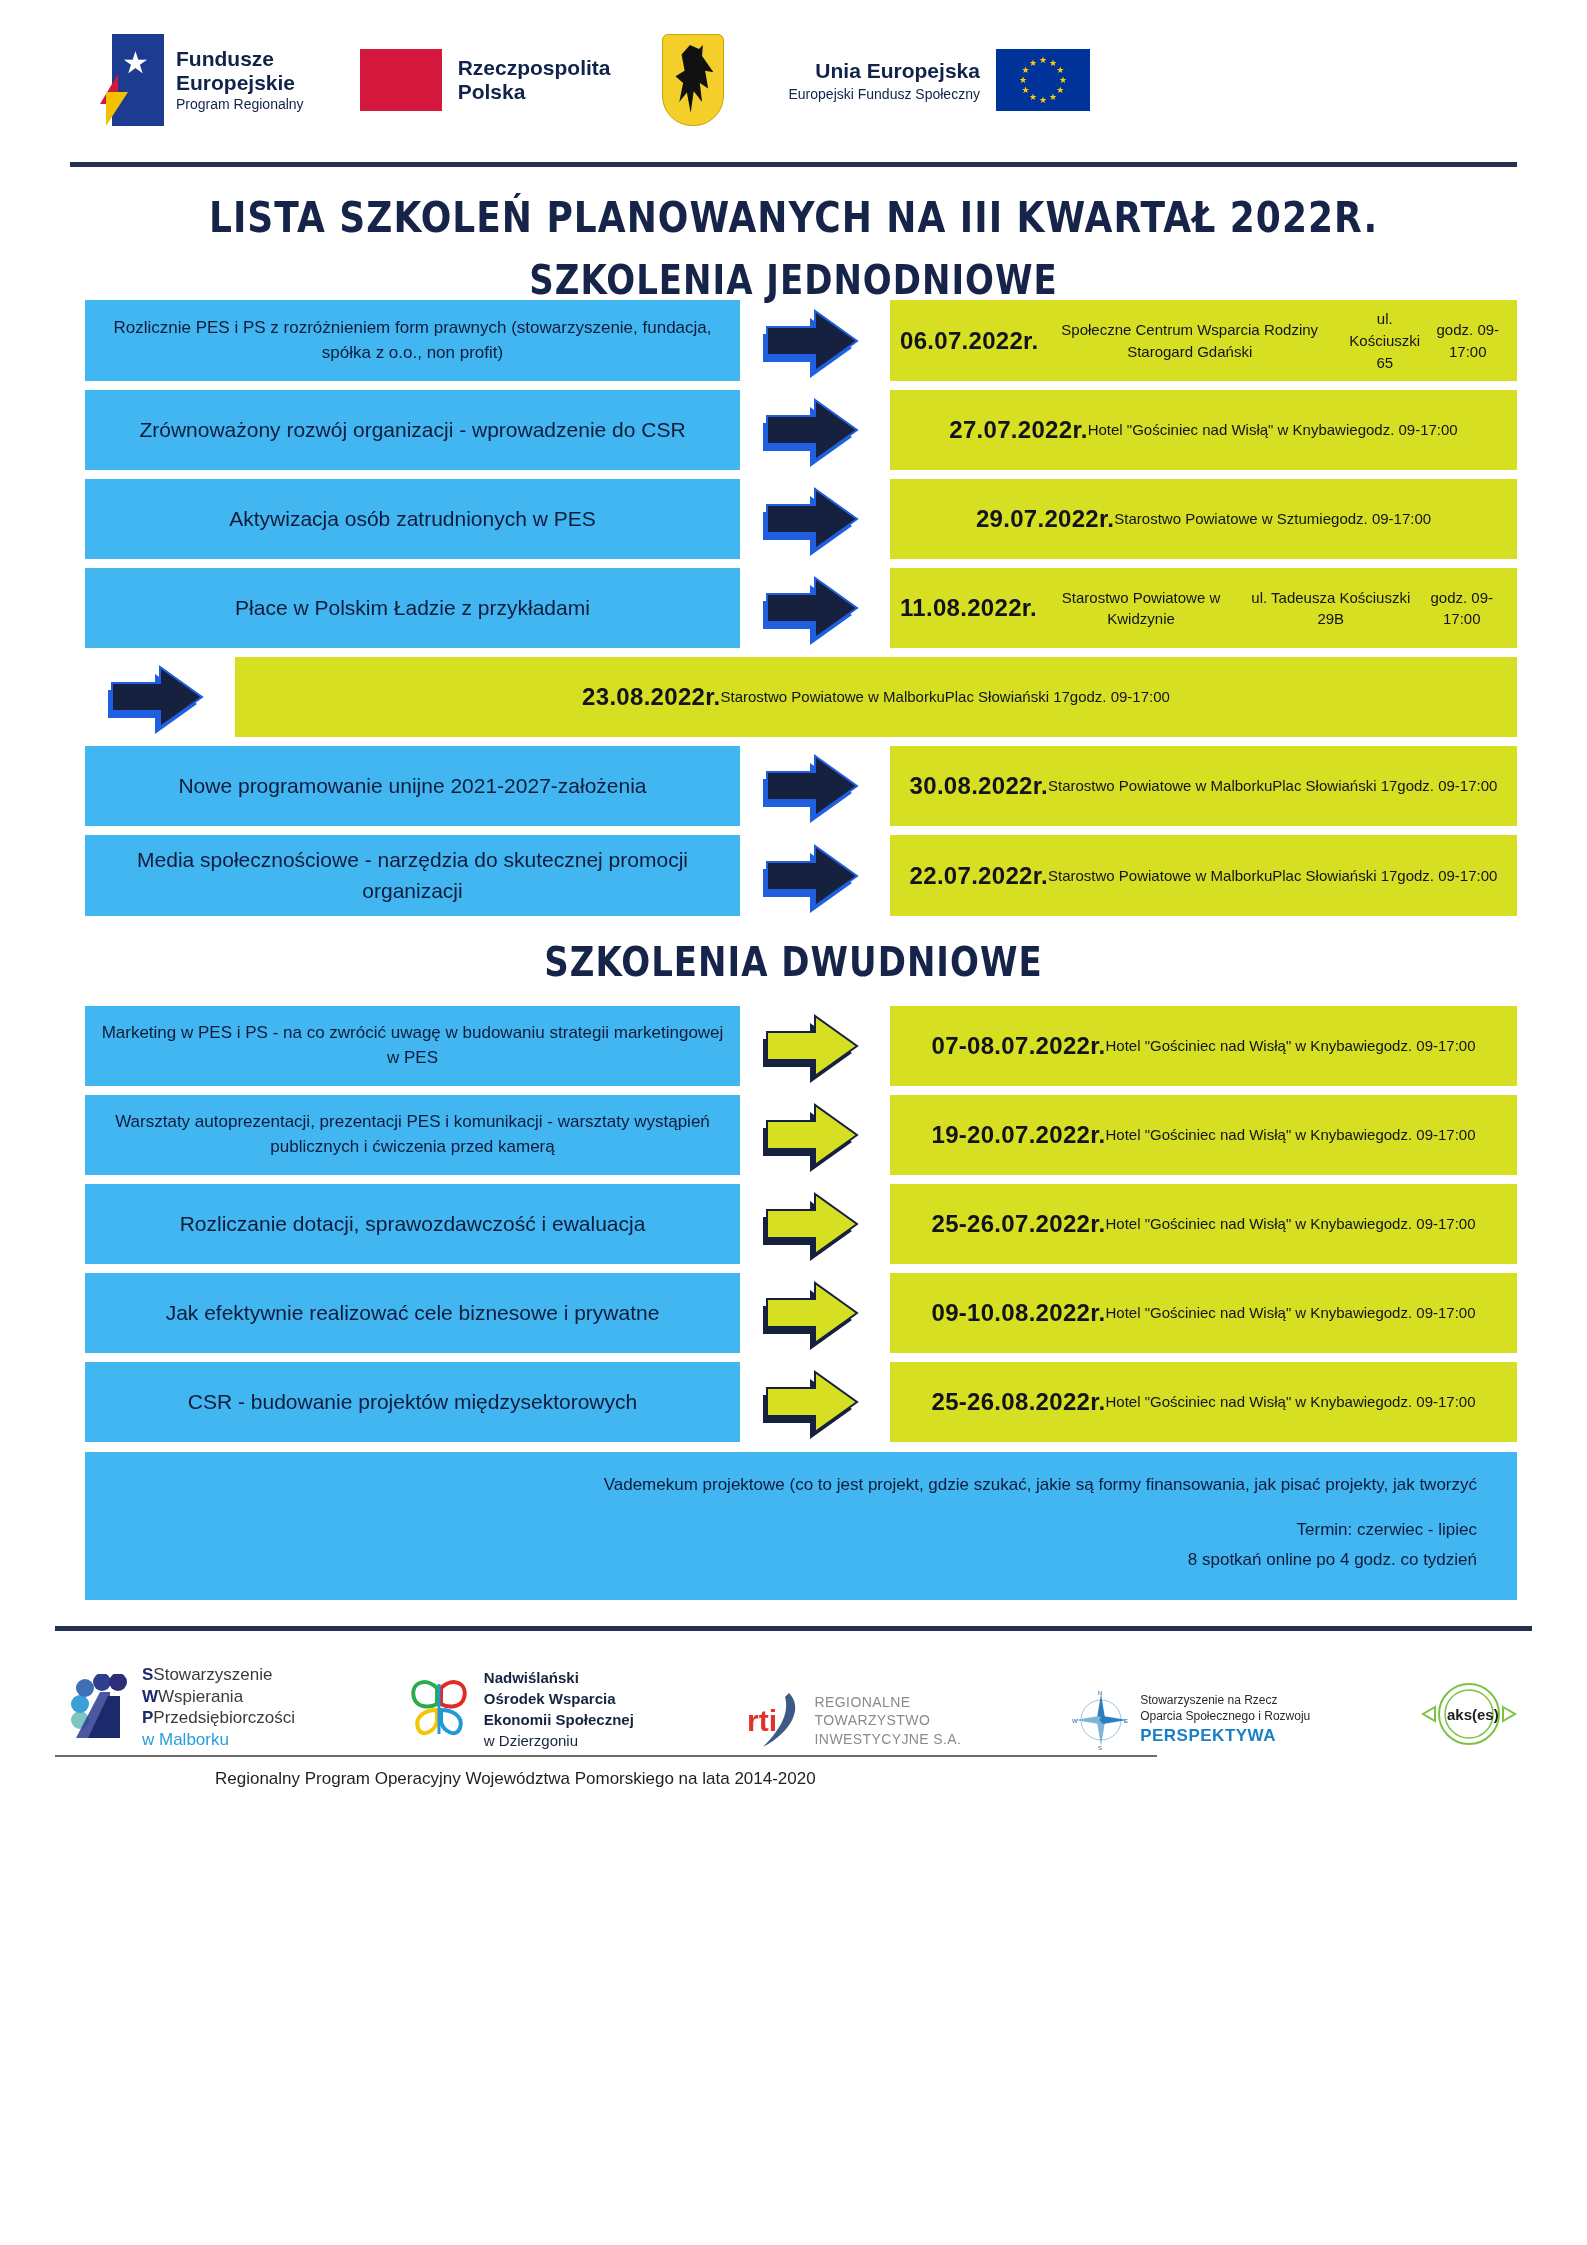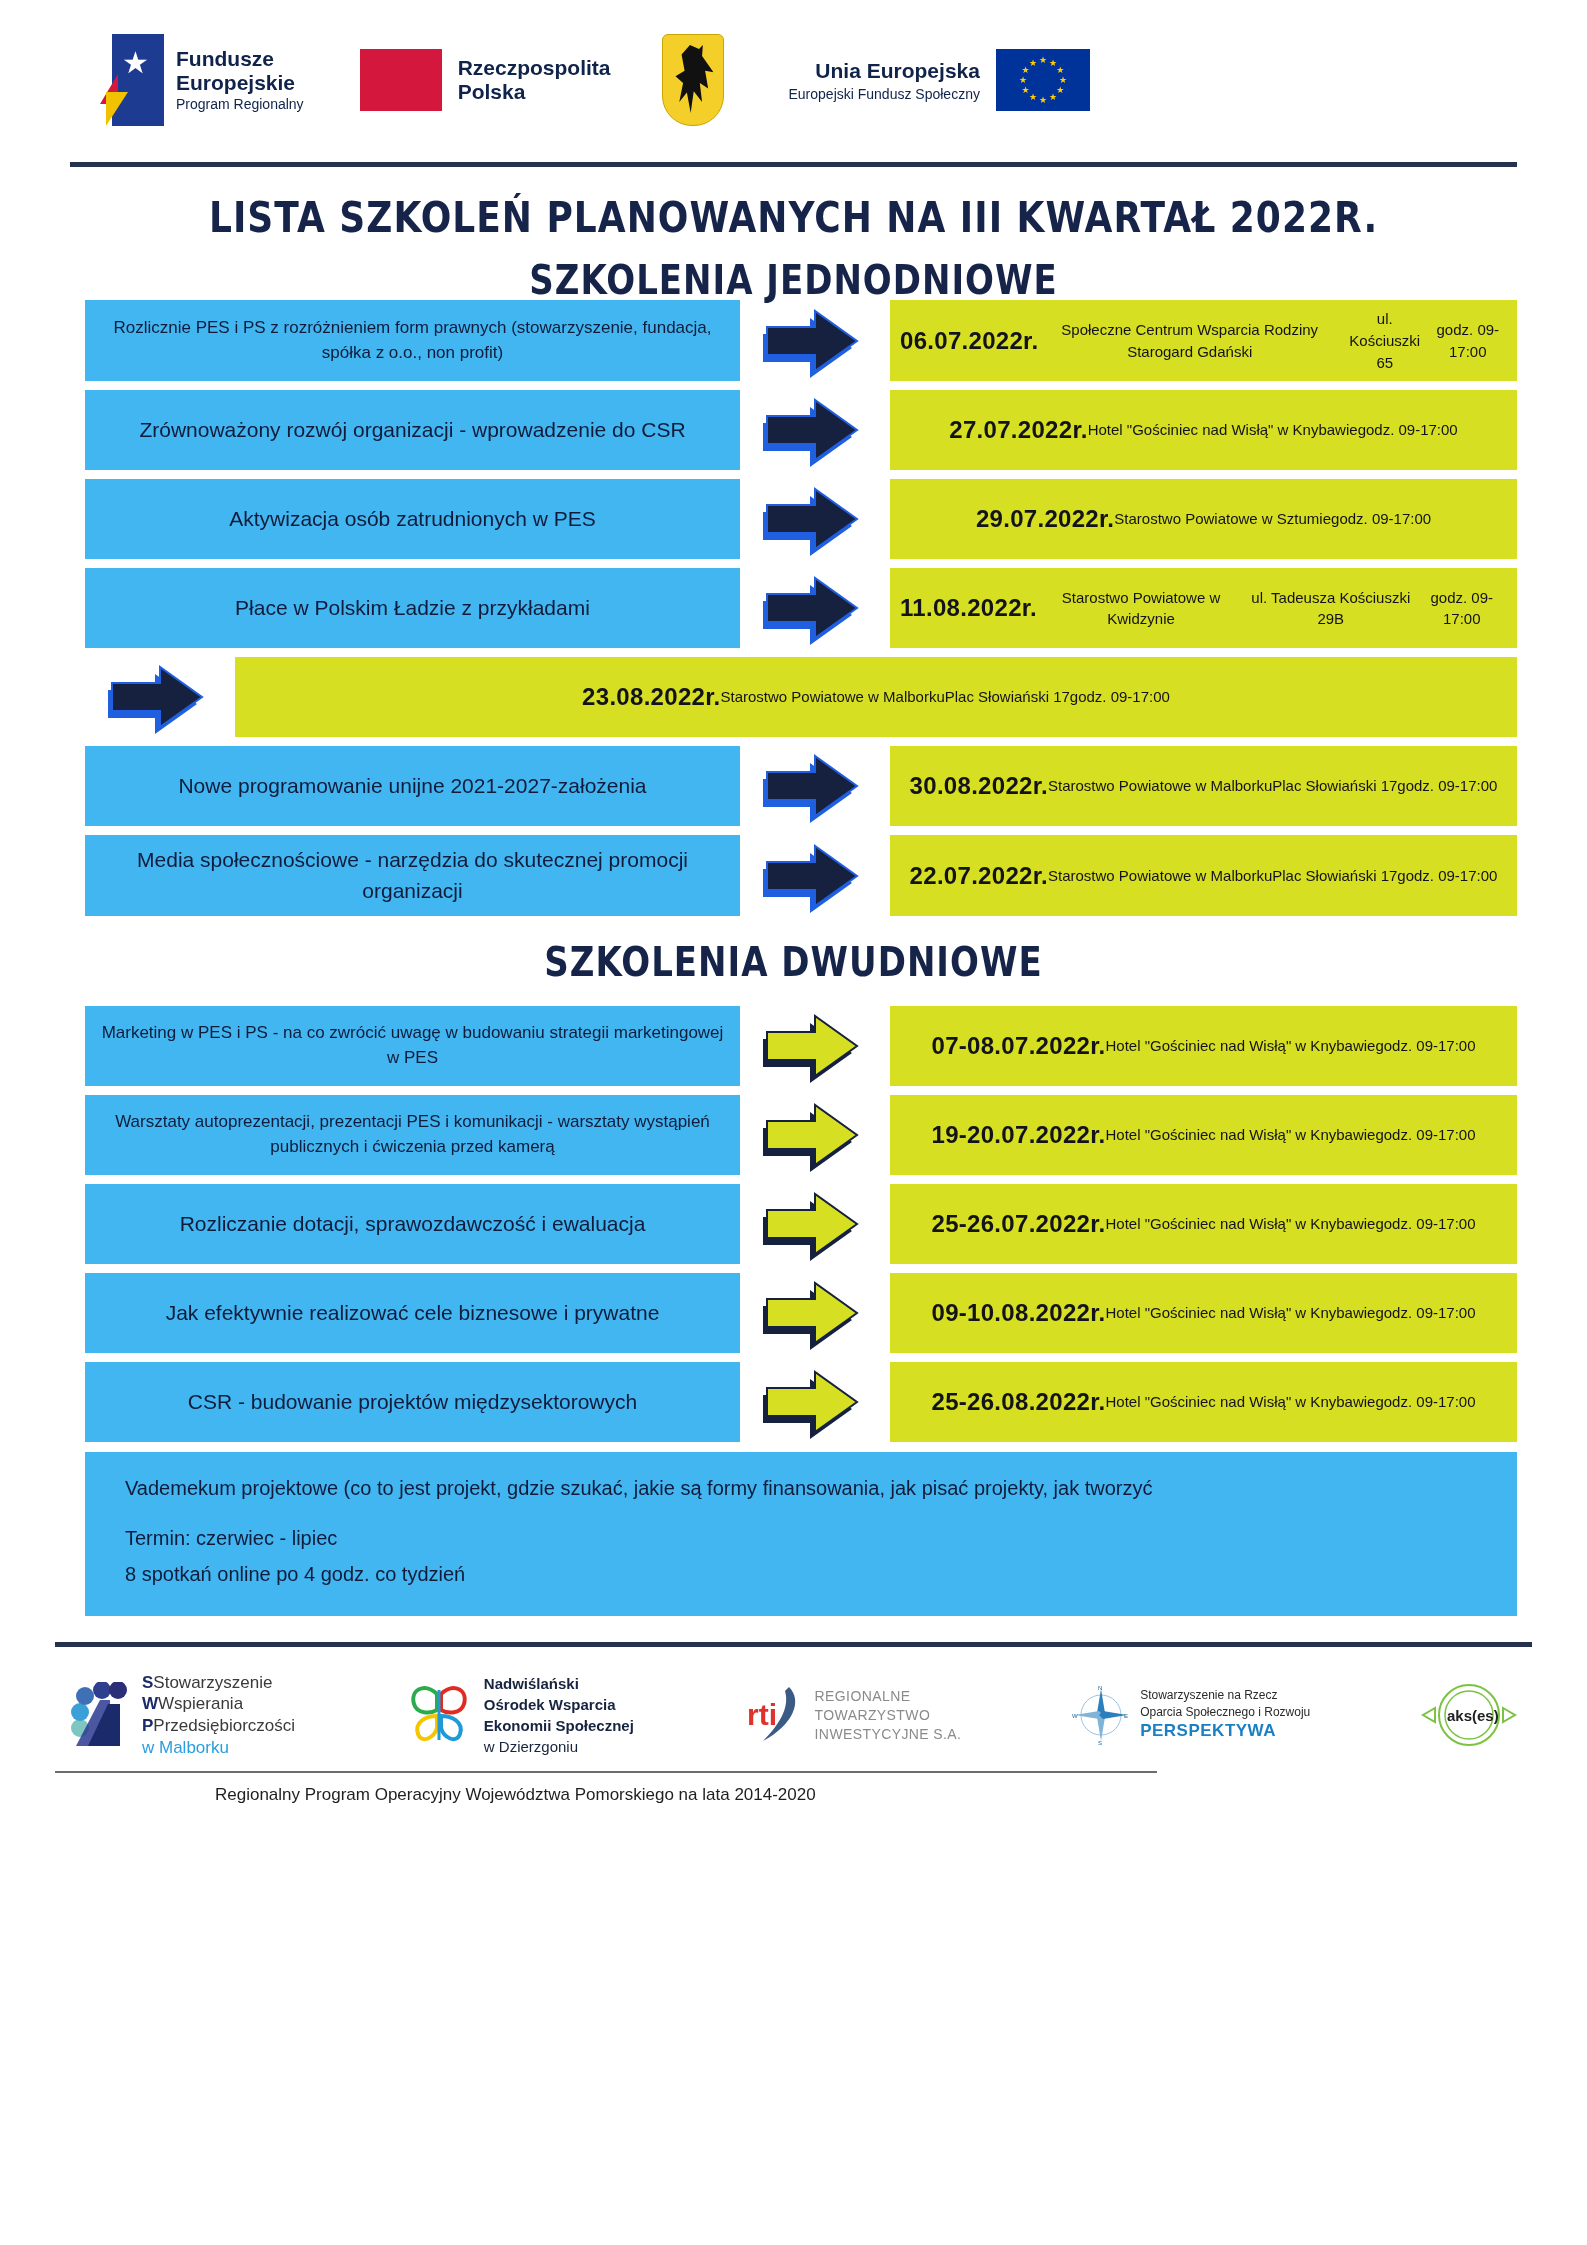"Vademekum projektowe (co to jest" .vademekum { font-size: 20px -> 17px; text-align: left -> right }
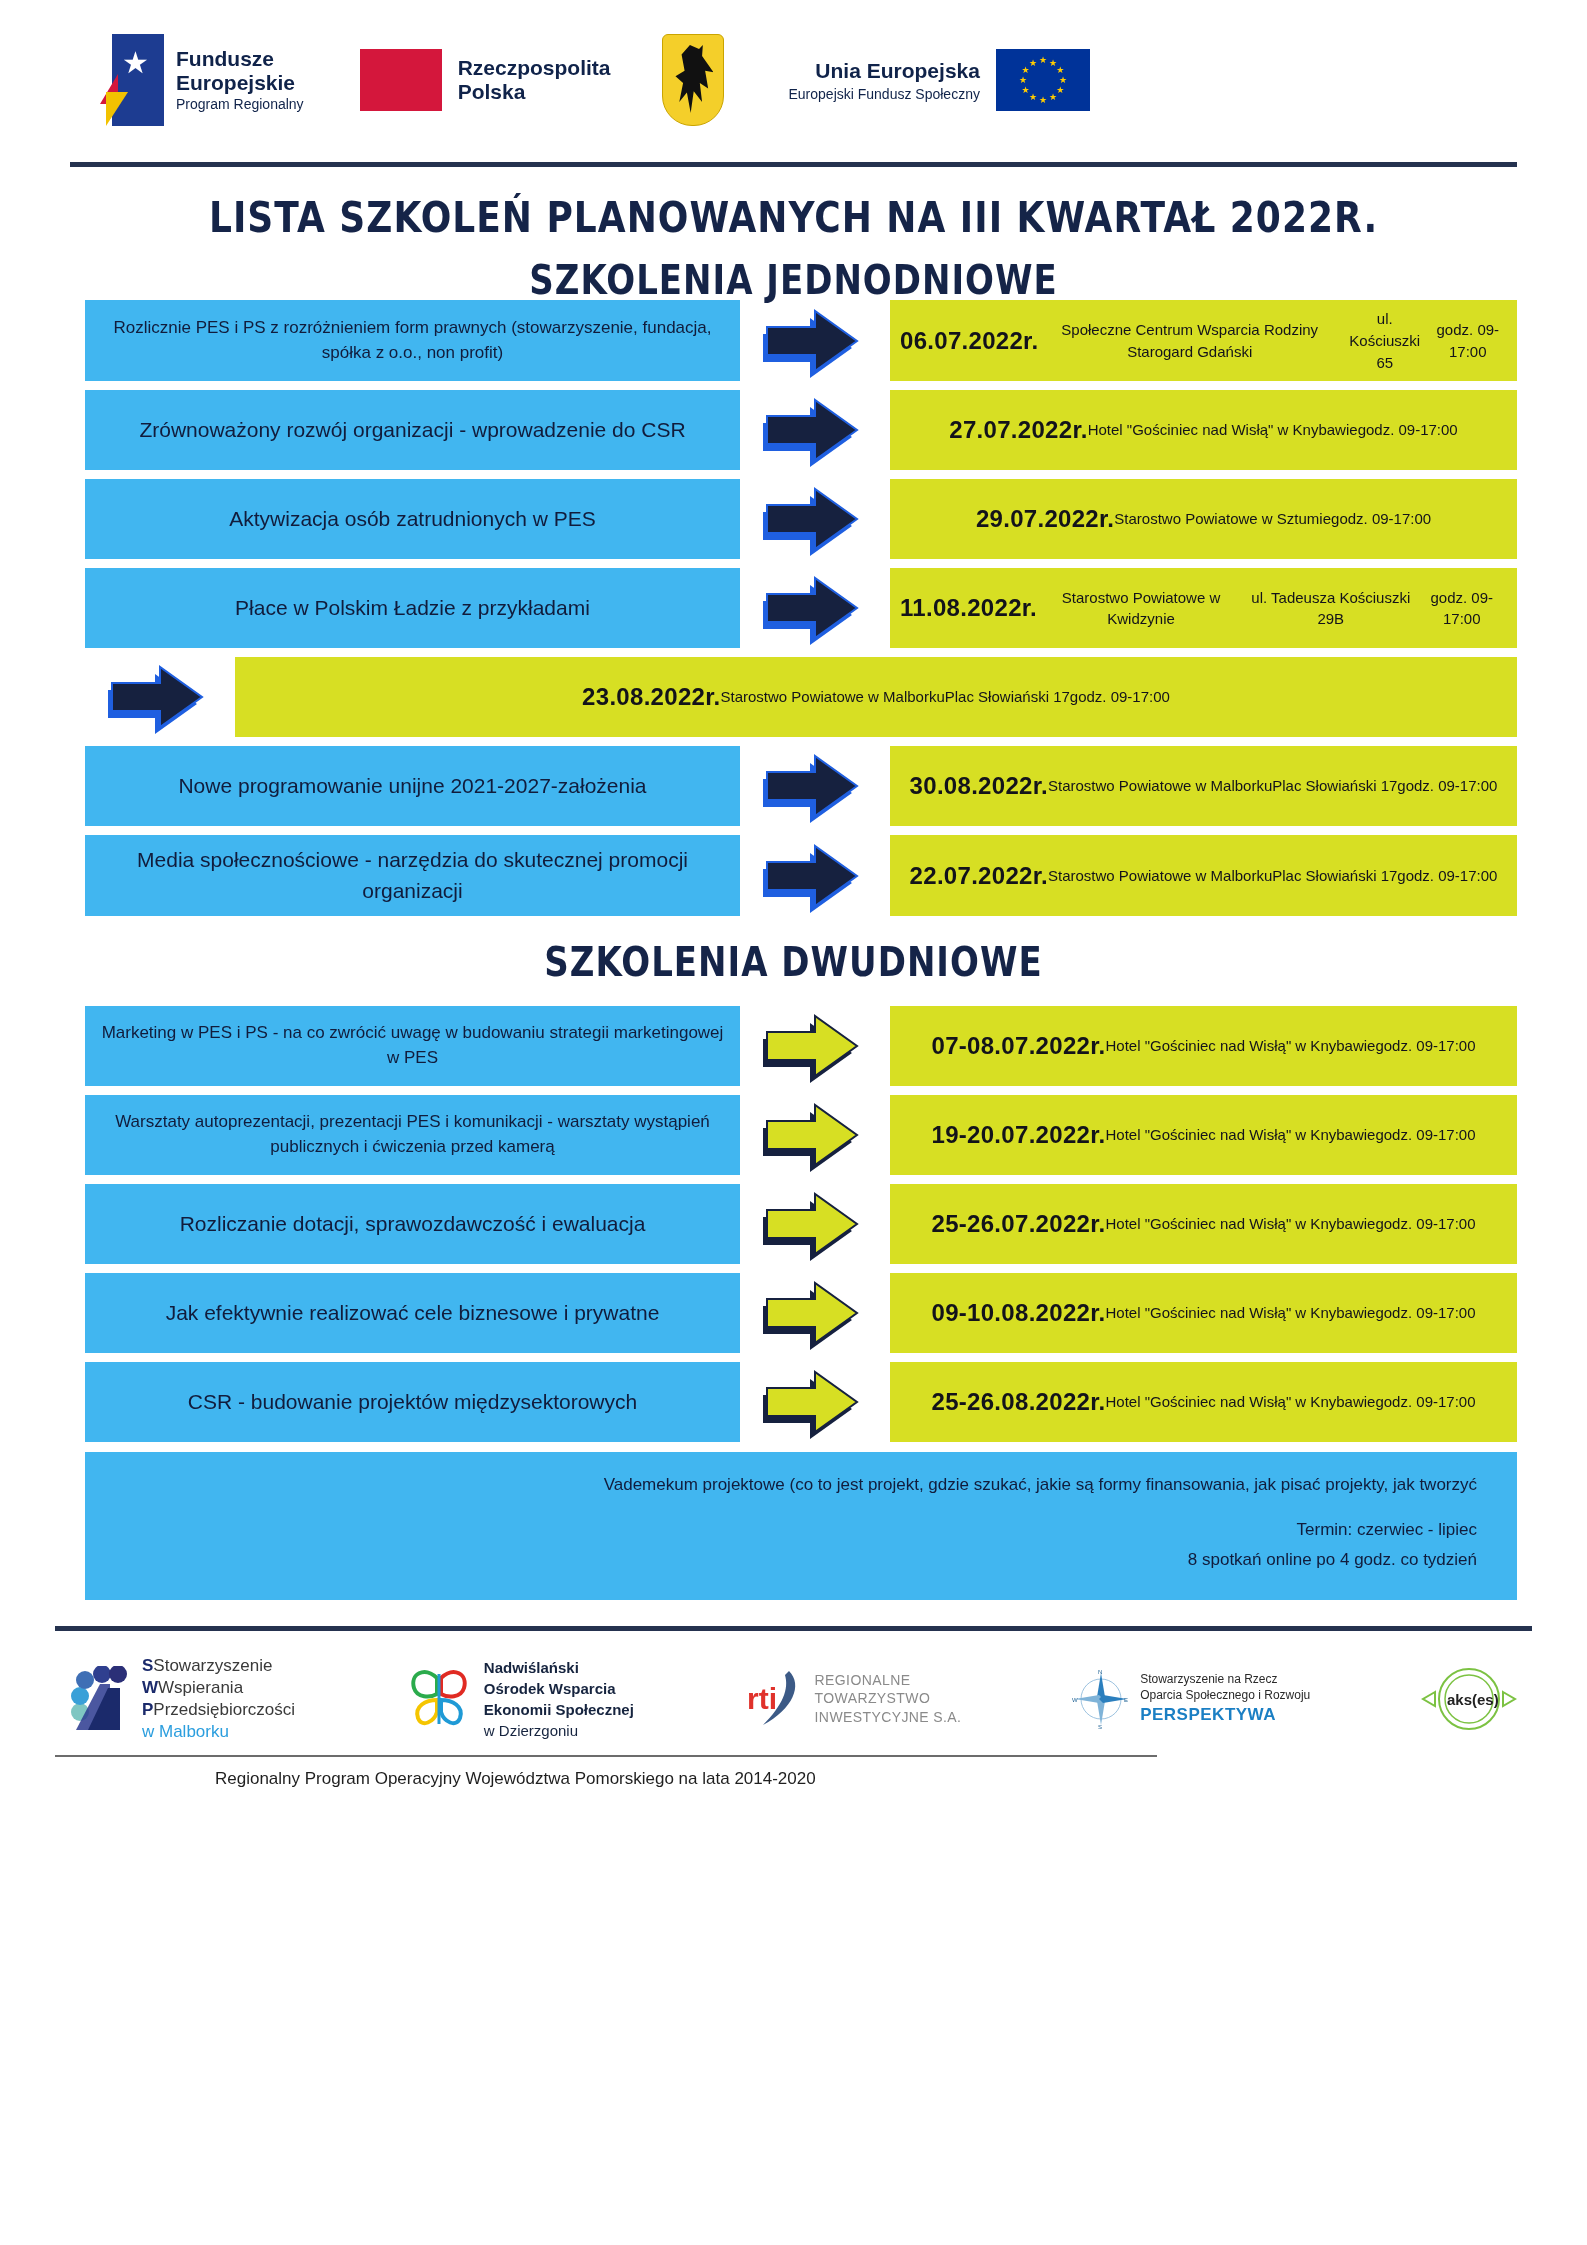"SStowarzyszenie" .footer-logos { align-items: center -> flex-end }
